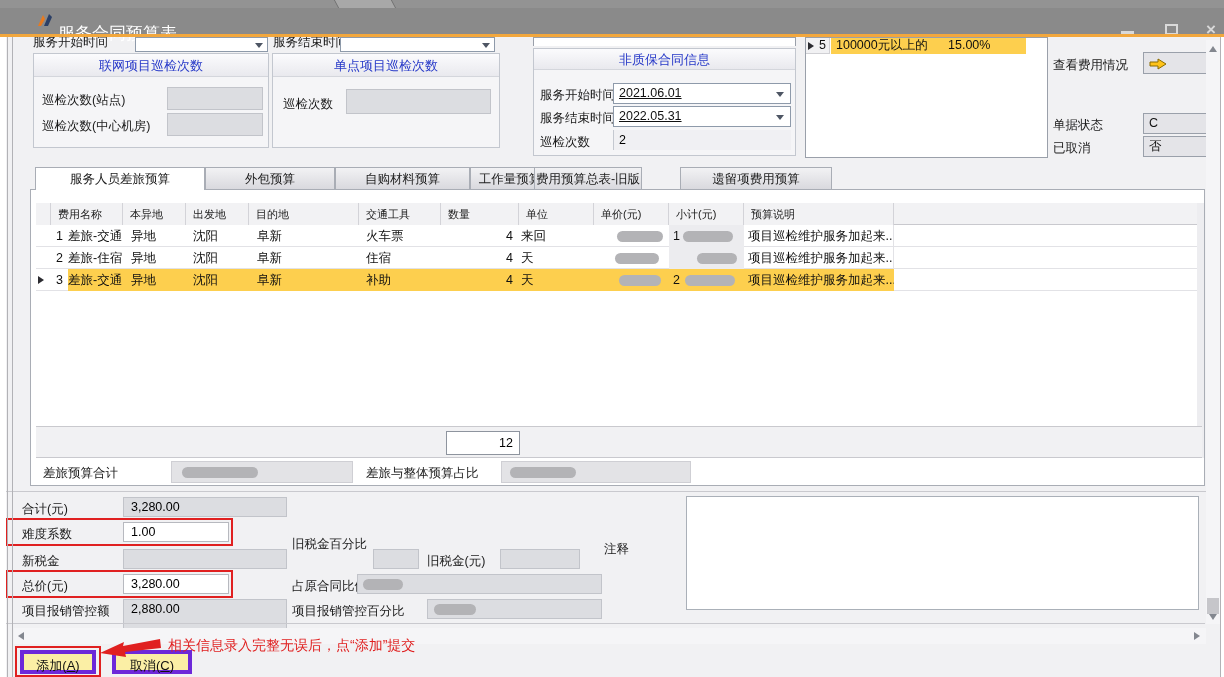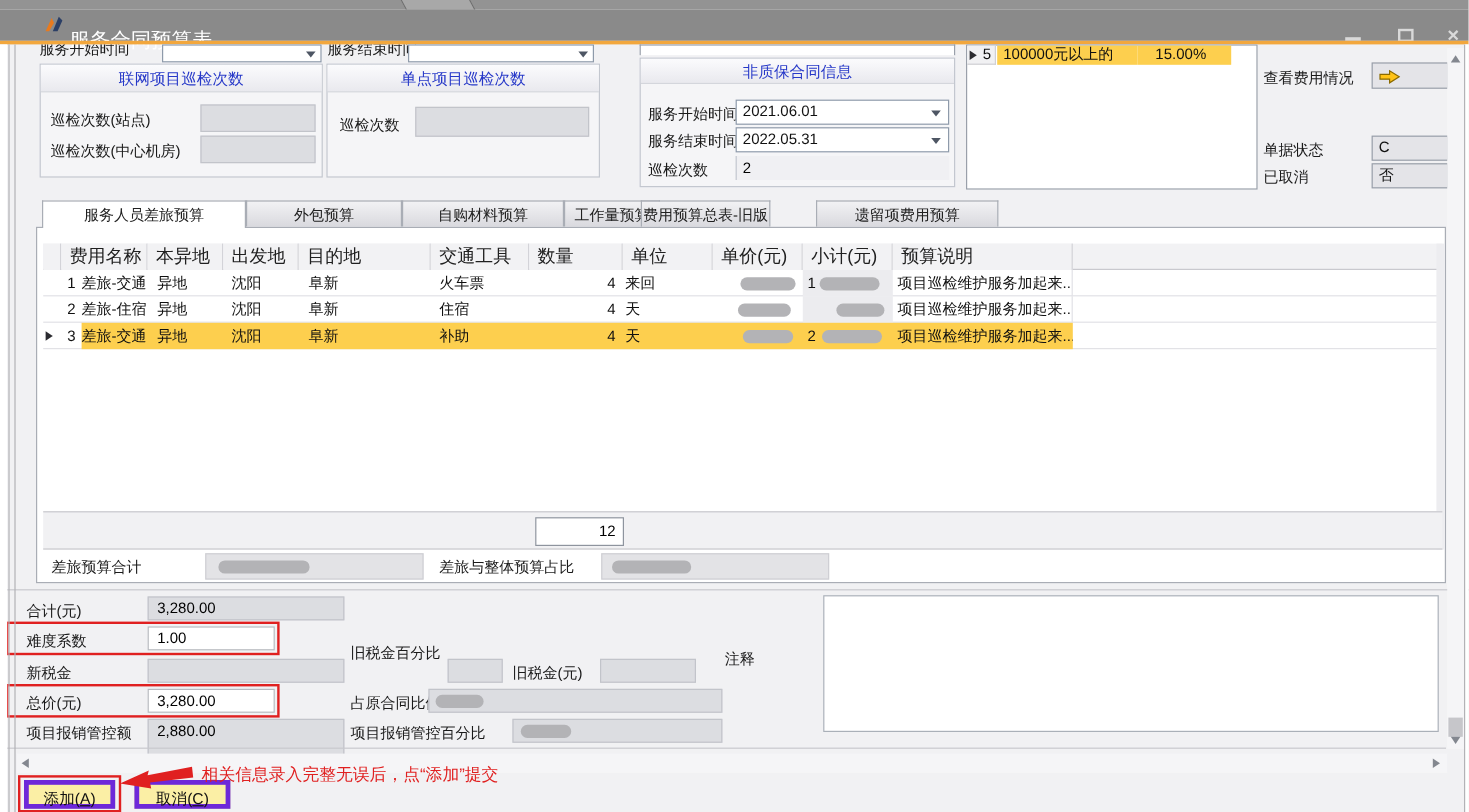"15.00%" div.abs { text-align: center -> left }
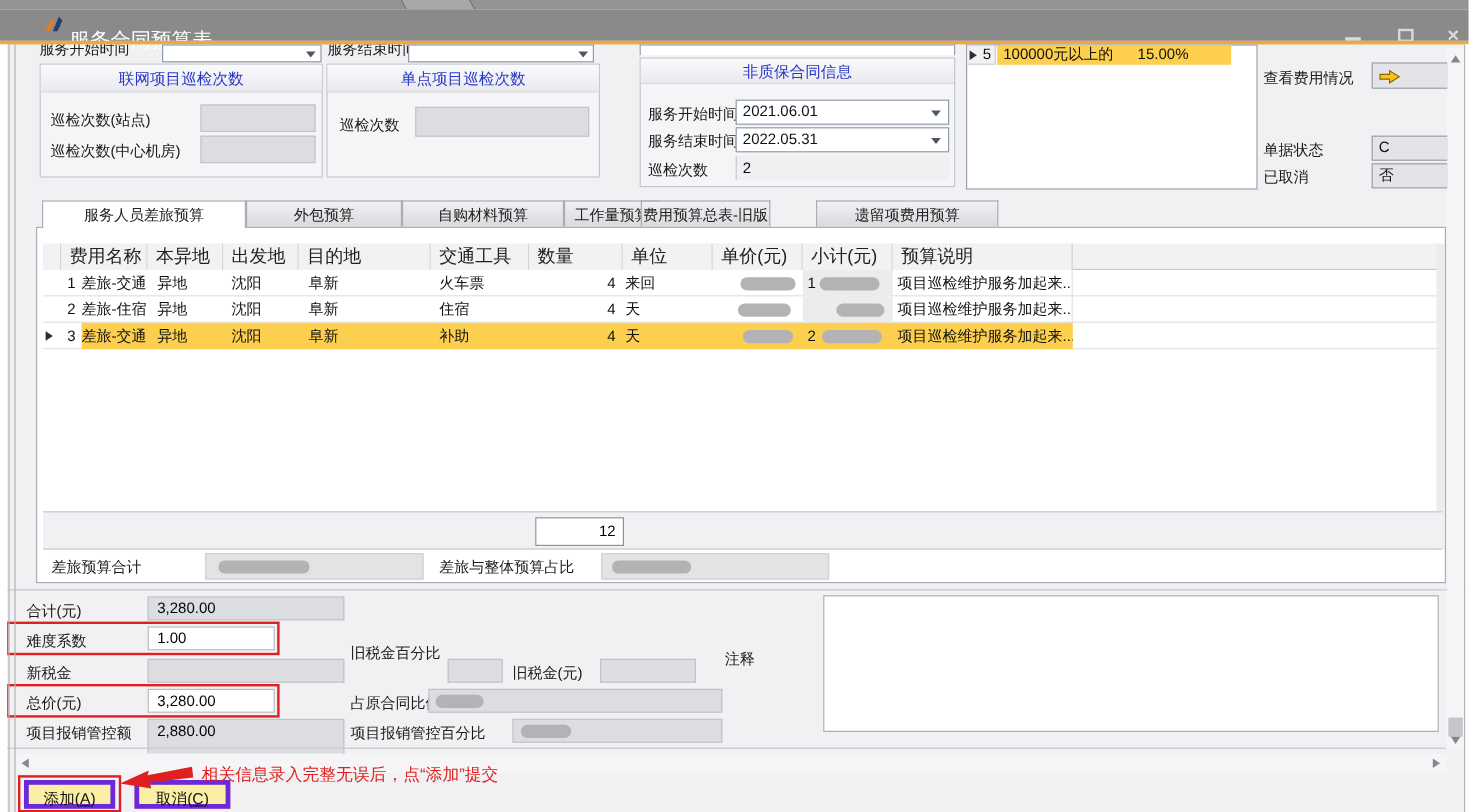"2021.06.01" .combo { text-decoration: none -> underline }
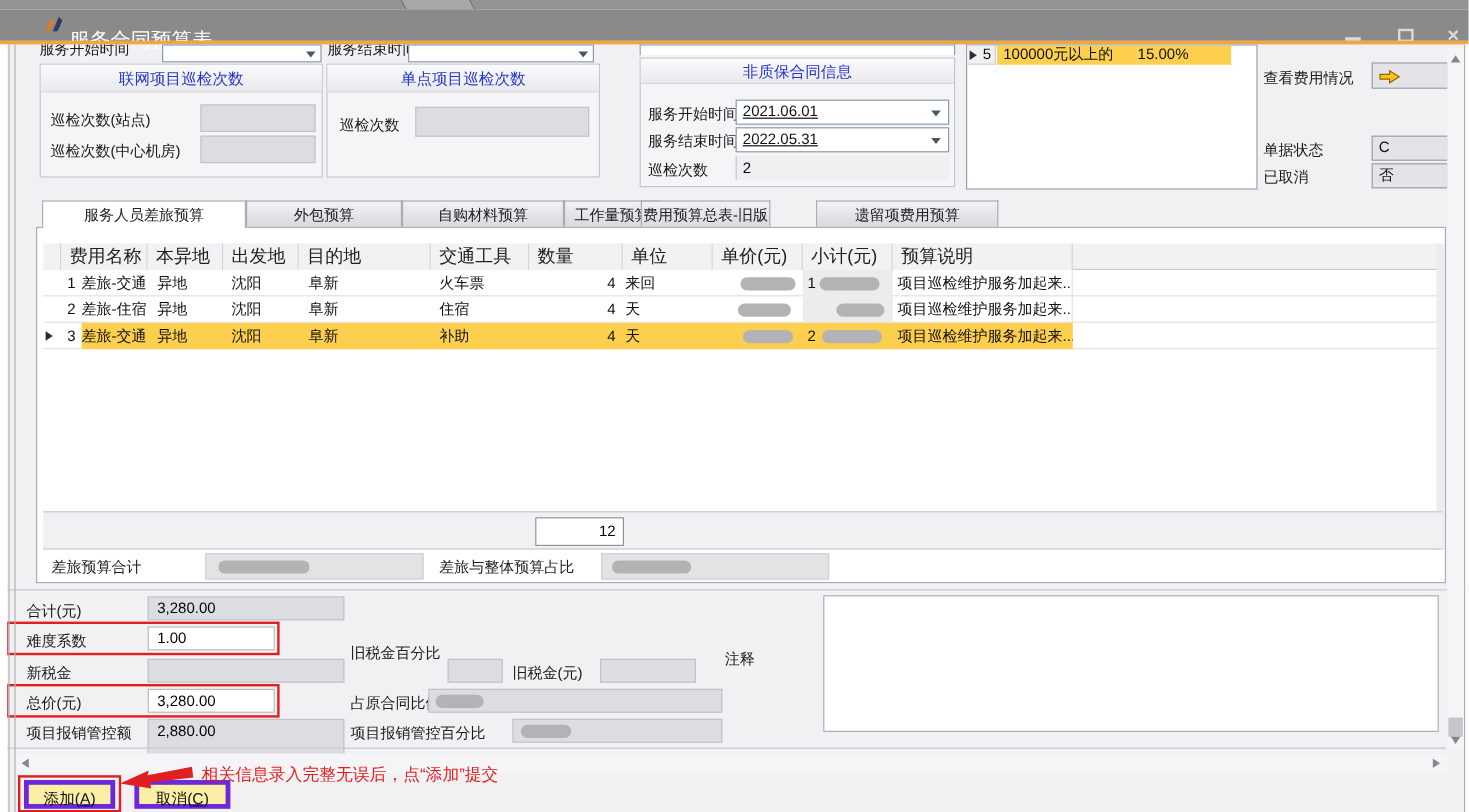"费用名称" .ghead { font-size: 15px -> 11px }
